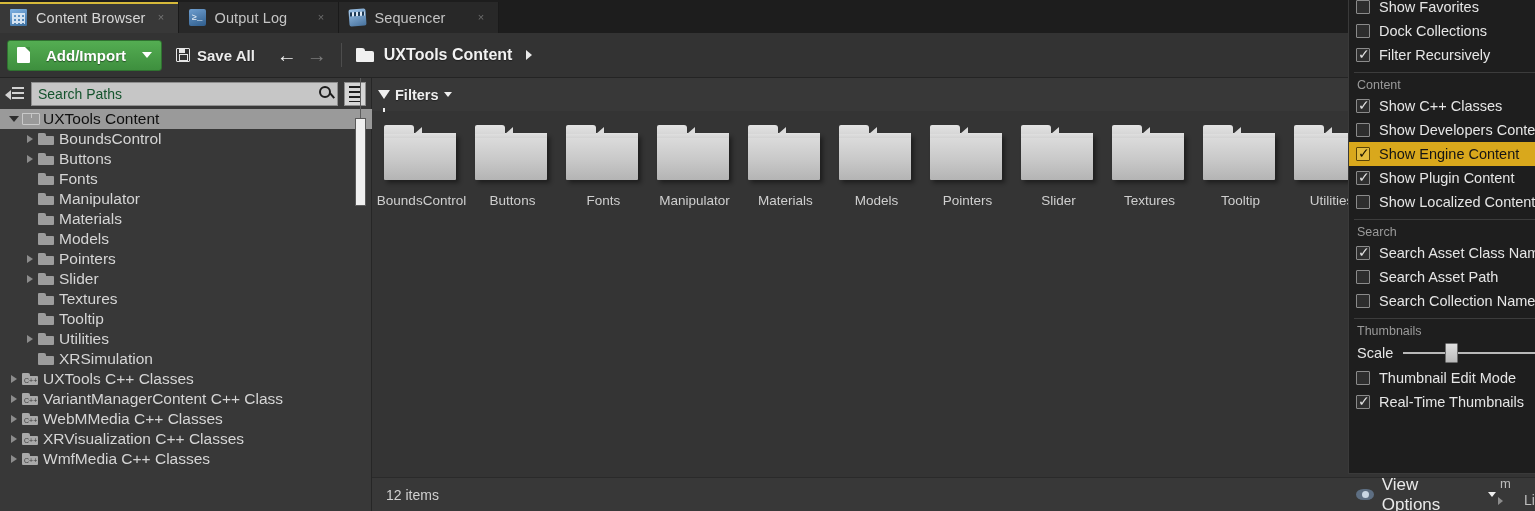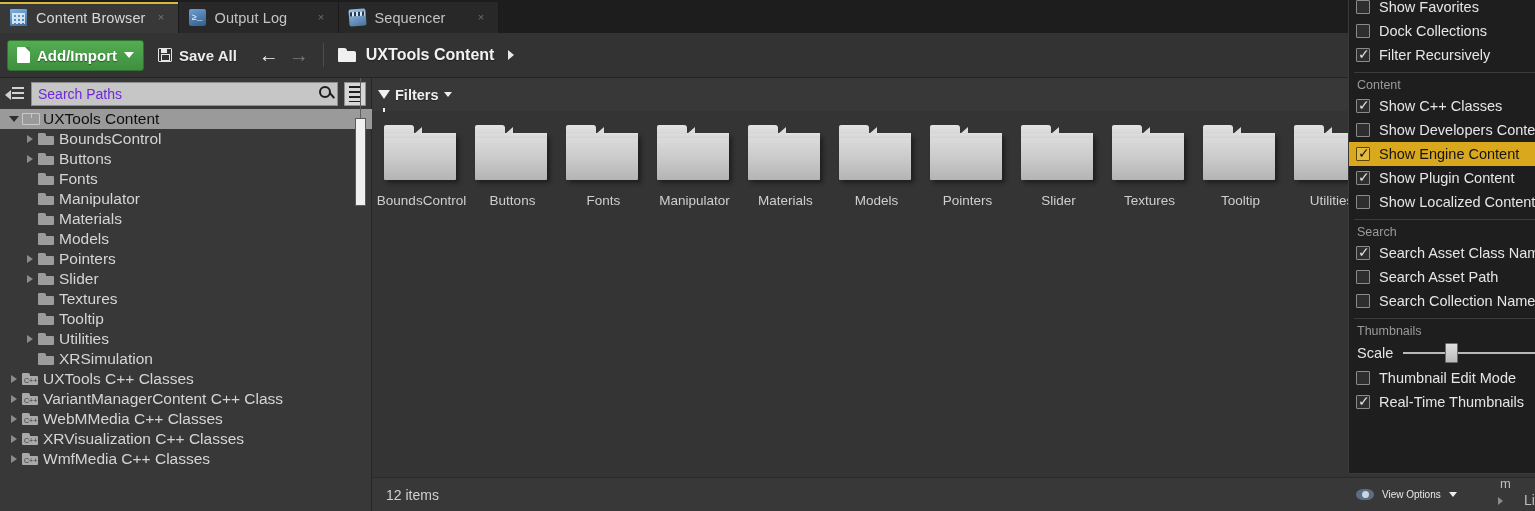"Add/Import" .addimport { gap: 7px -> 16px }
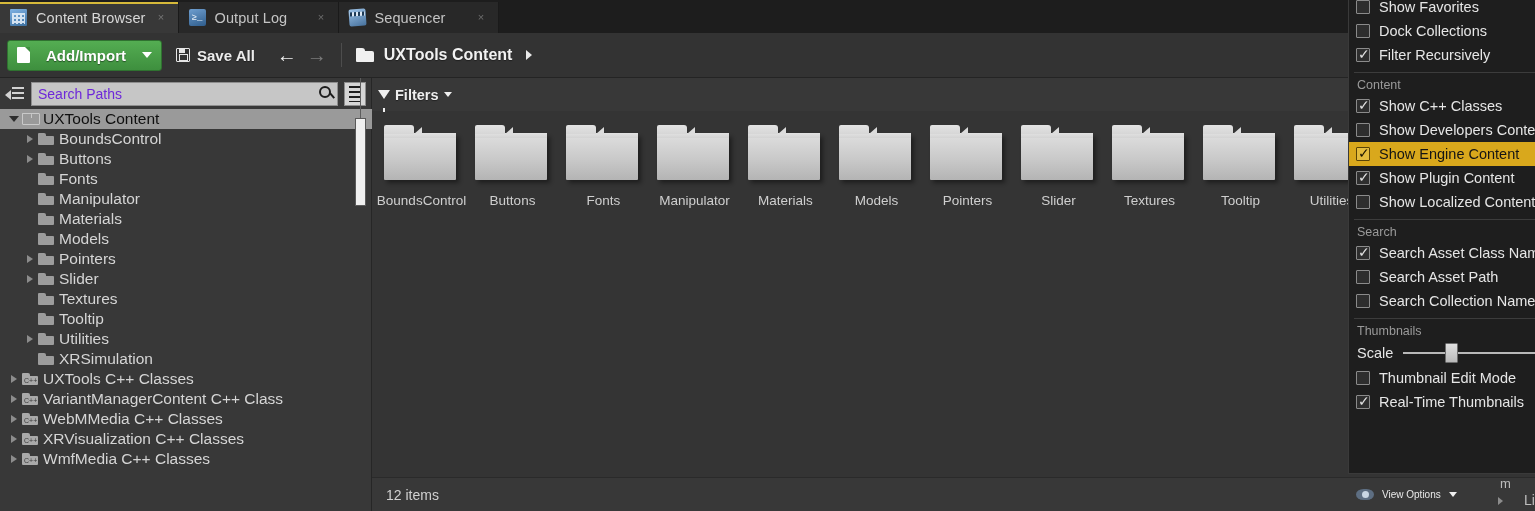"Search Paths" .searchbox span { color: #6d28d9 -> #14532d }
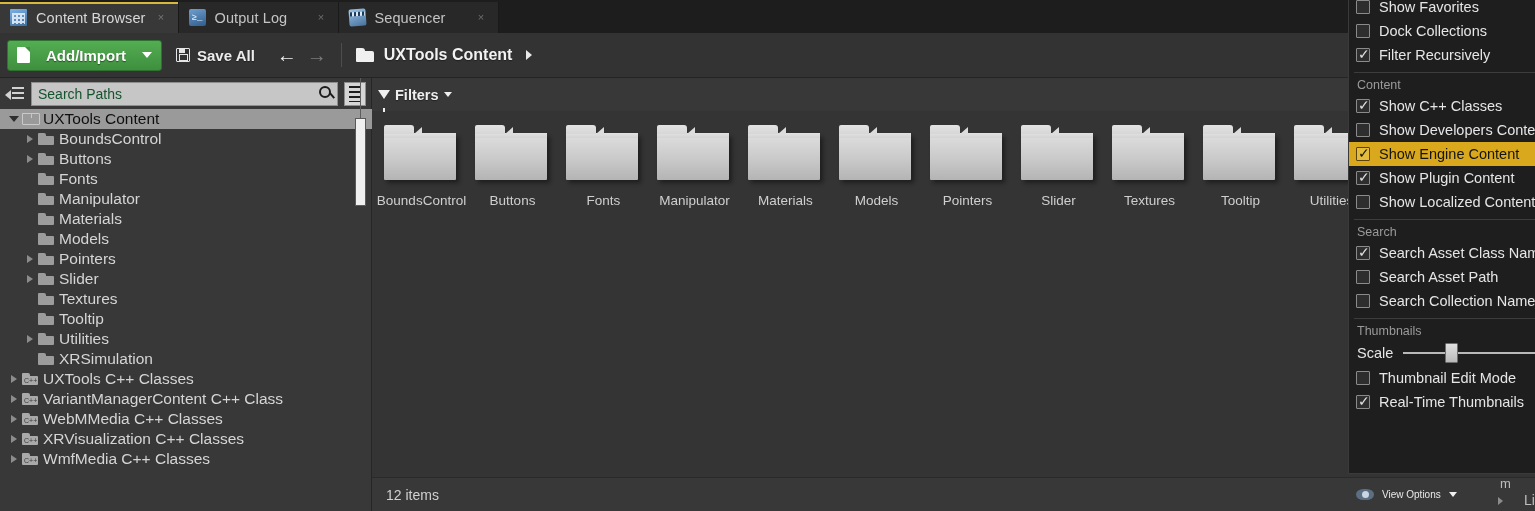"View Options" .vo-button { font-size: 10px -> 17px }
